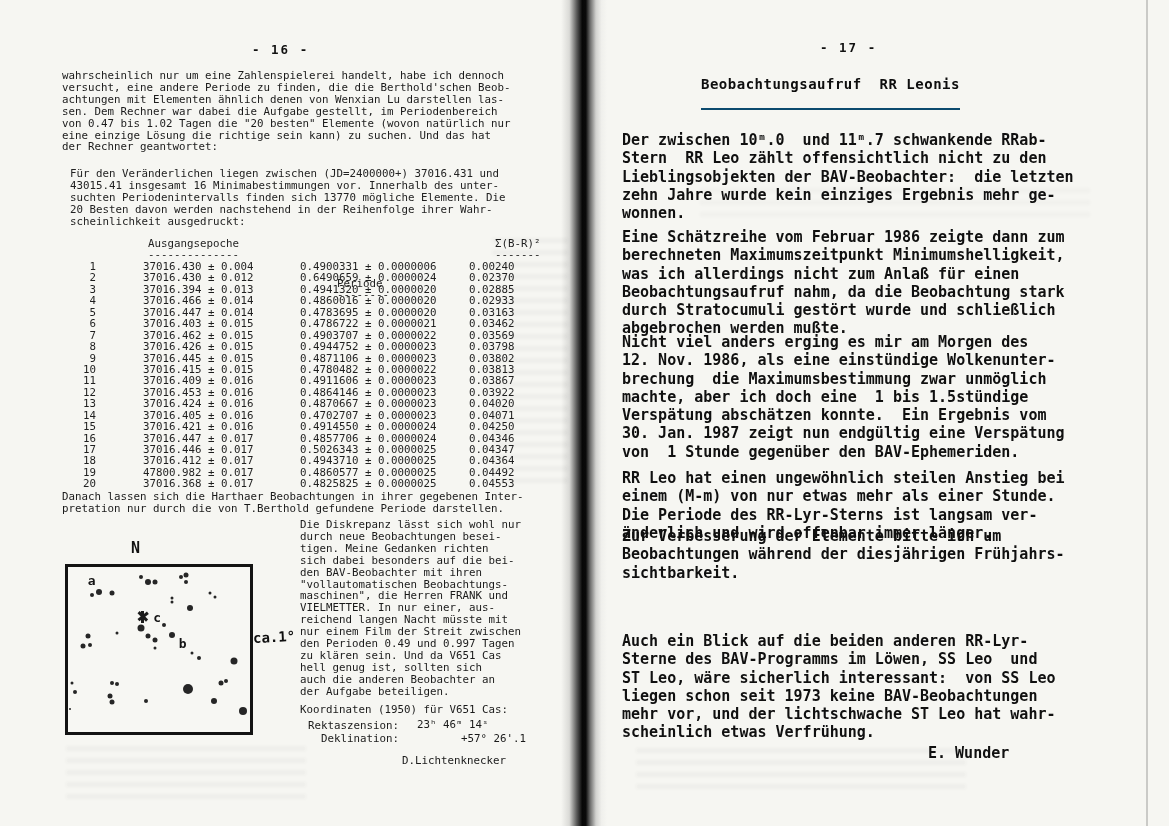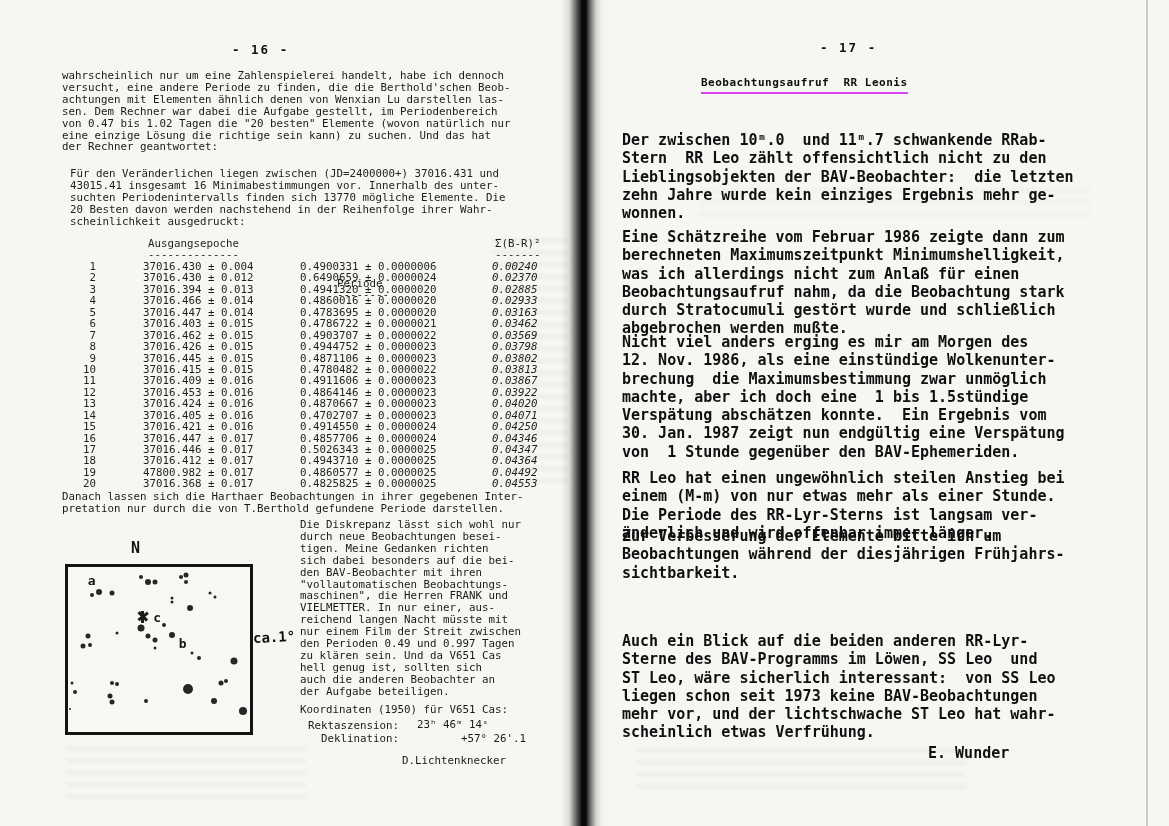"- 16 -" .pg16 { left: 232px -> 252px }
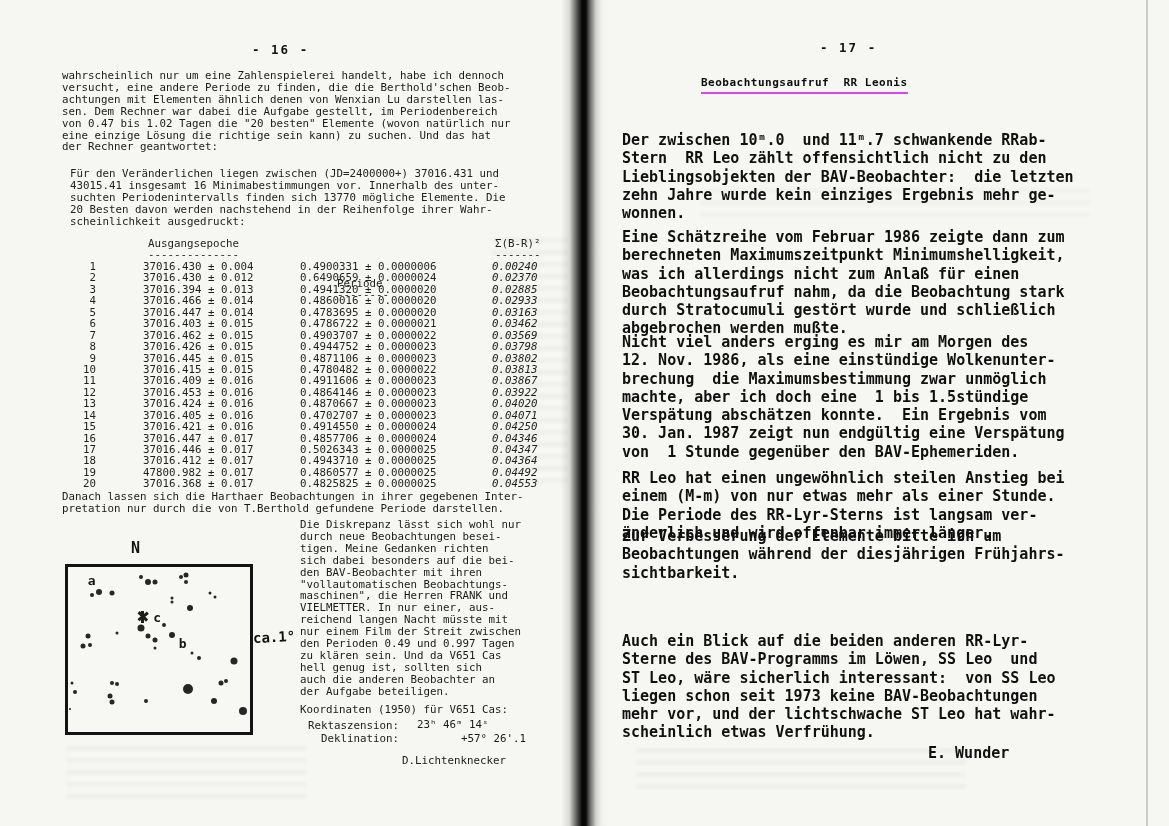"Beobachtungsaufruf RR Leonis" .rp-title { border-bottom: 2px solid #d946ef -> 2px solid #0c4a6e; font-size: 11px -> 14px; padding-bottom: 3px -> 16px }
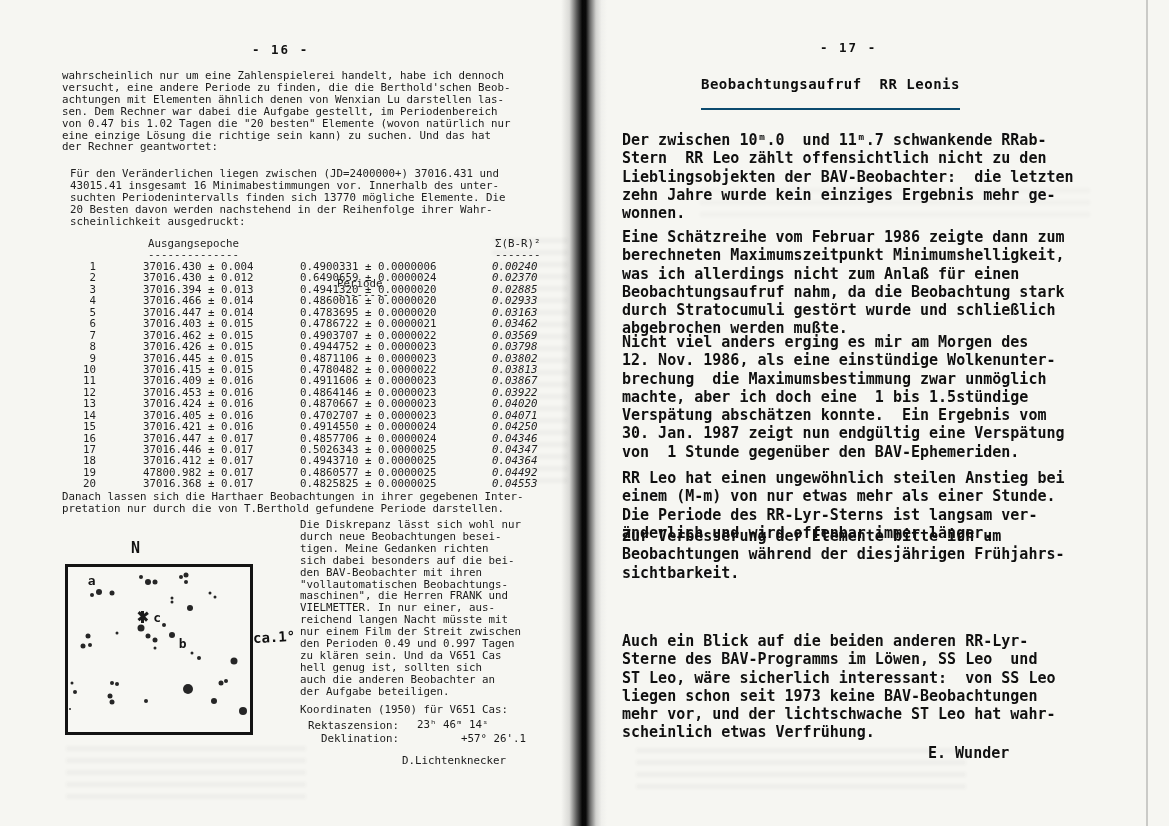"0.00240" .t-sig { font-style: italic -> none; left: 430px -> 407px }
